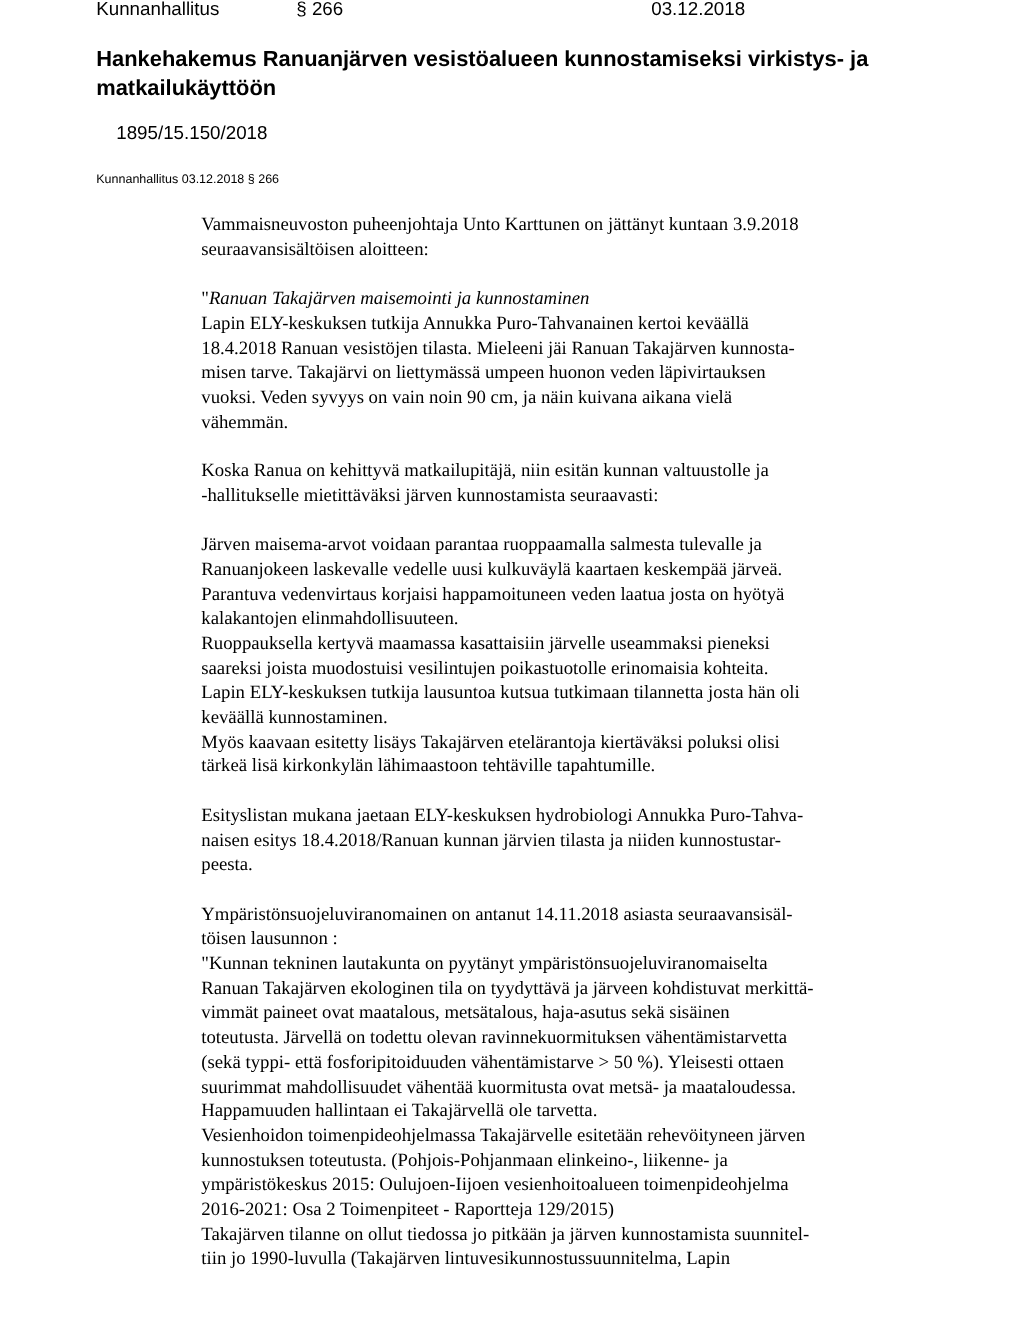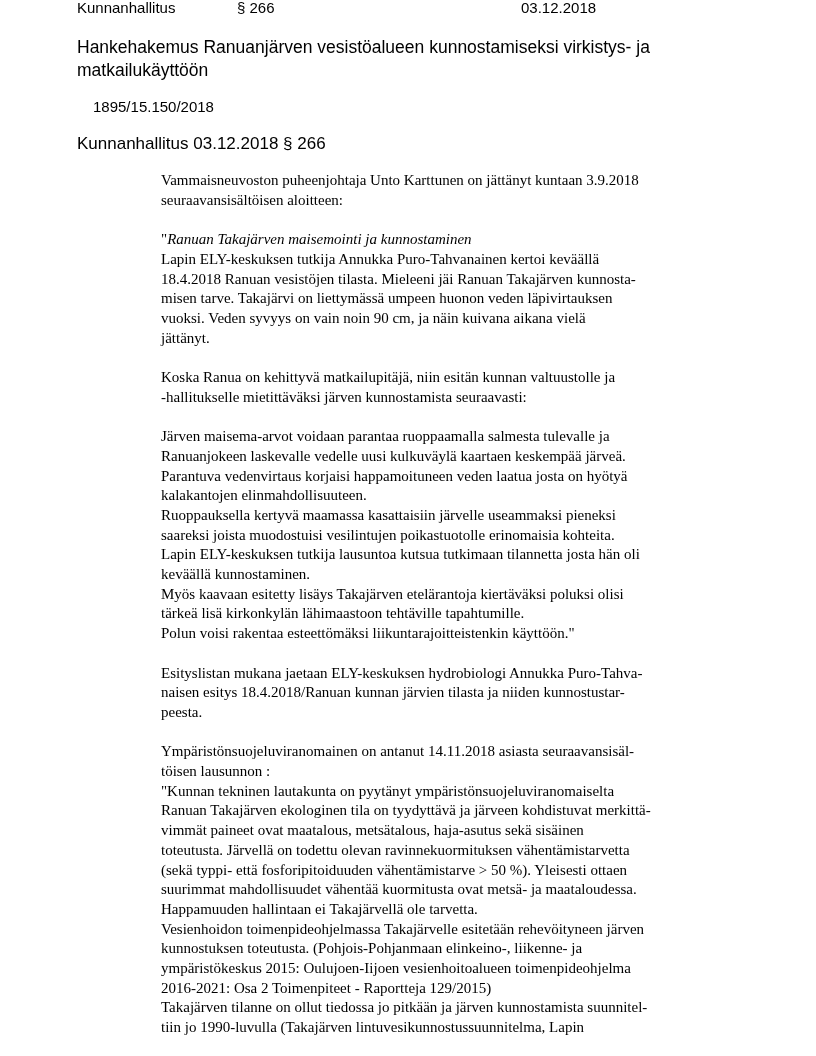"Hankehakemus Ranuanjärven vesistöalueen" .doc-title { font-weight: normal -> bold }
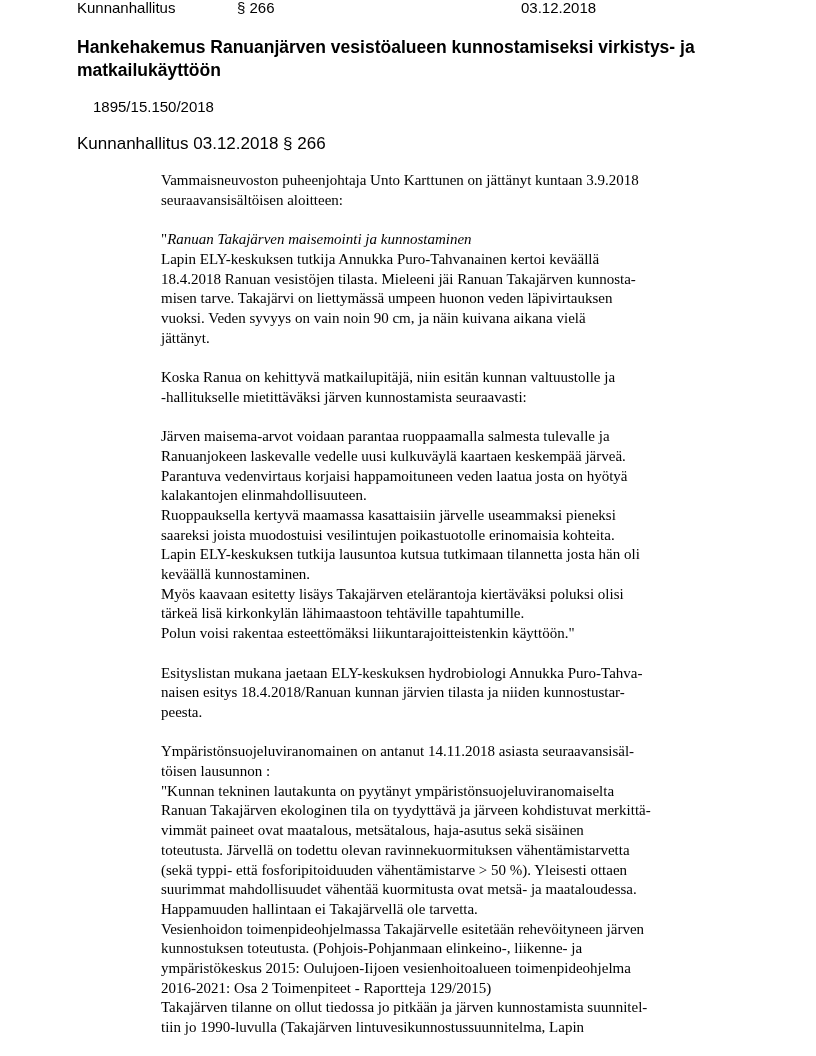"Kunnanhallitus 03.12.2018 § 266" .meeting-ref { font-size: 17px -> 10px }
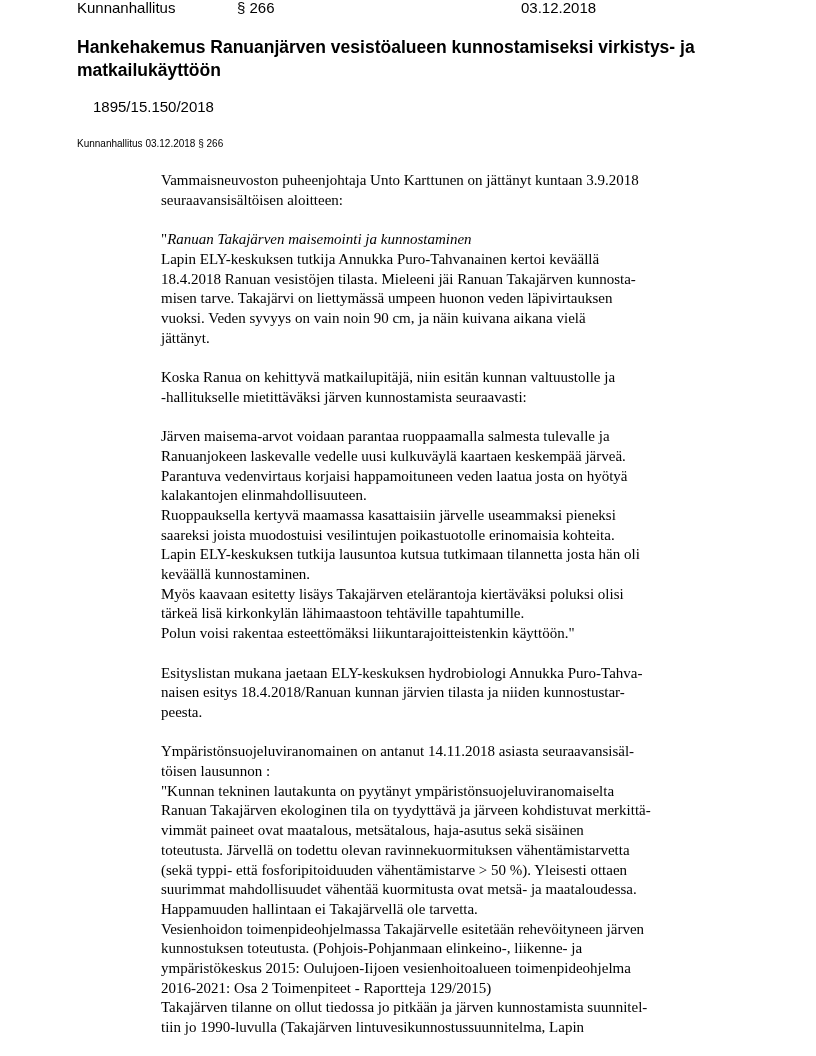"jättänyt." span.line { text: jättänyt -> vähemmän }
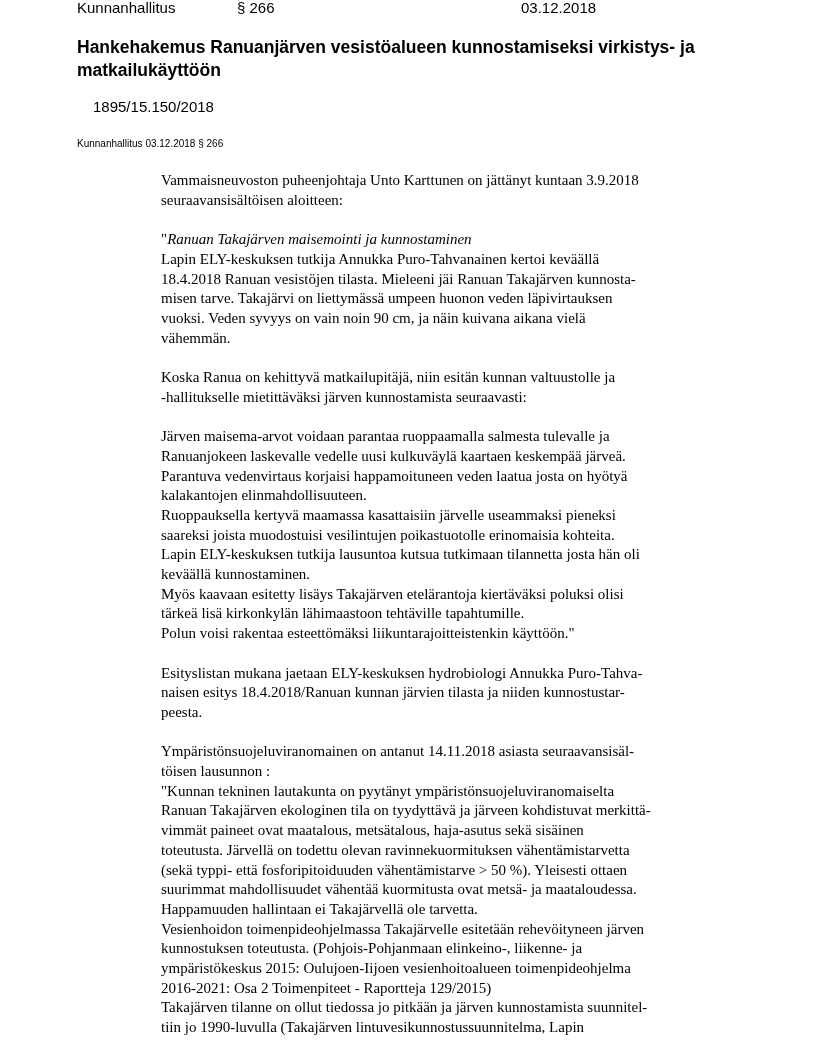"Polun voisi rakentaa esteettömäksi" span.line { html: <span>Polun voisi rakentaa esteettömäksi liikuntarajoitteistenkin käyttöön."</span> -> none }
